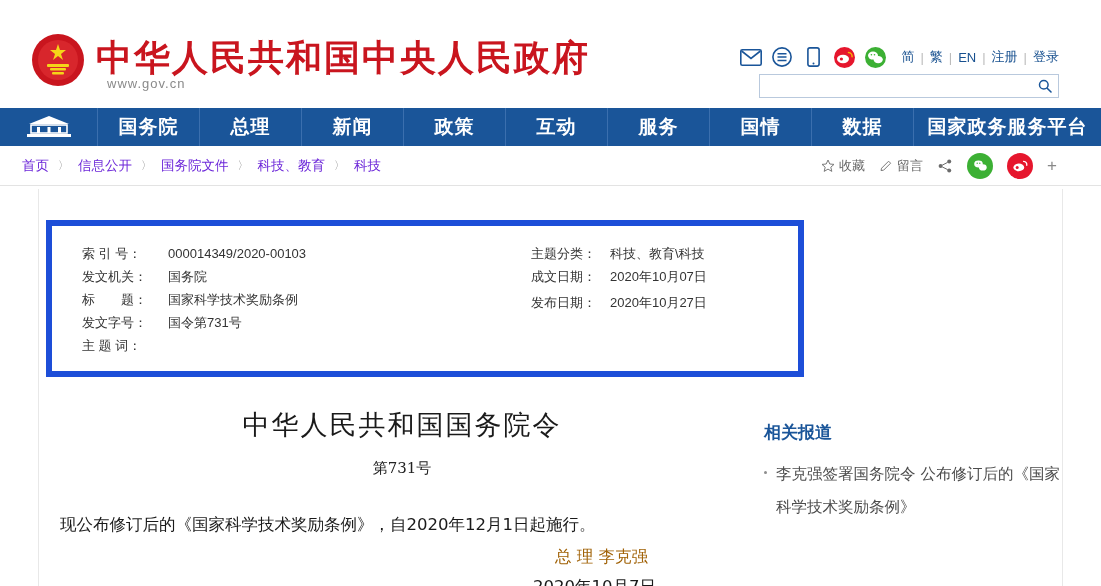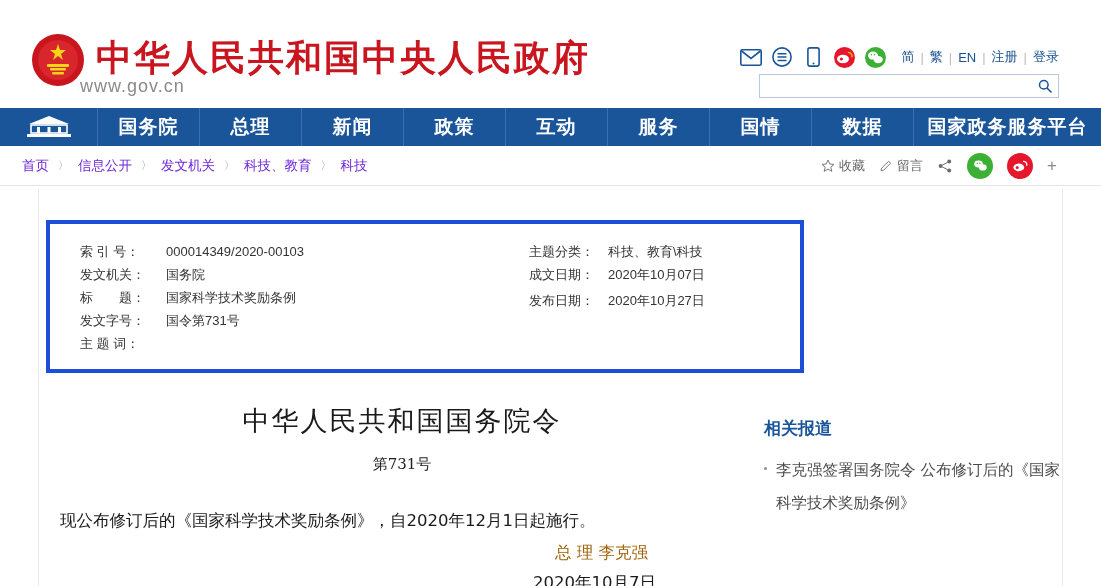"www.gov.cn" .site-url { font-size: 18px -> 13px; left: 80px -> 107px }
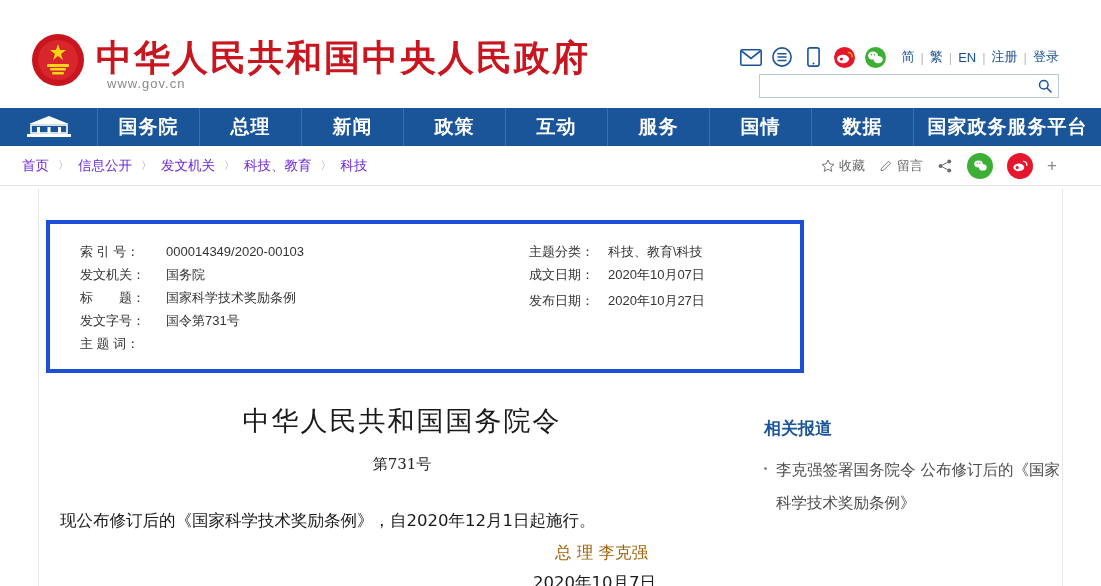"发文机关" span.c { text: 发文机关 -> 国务院文件 }
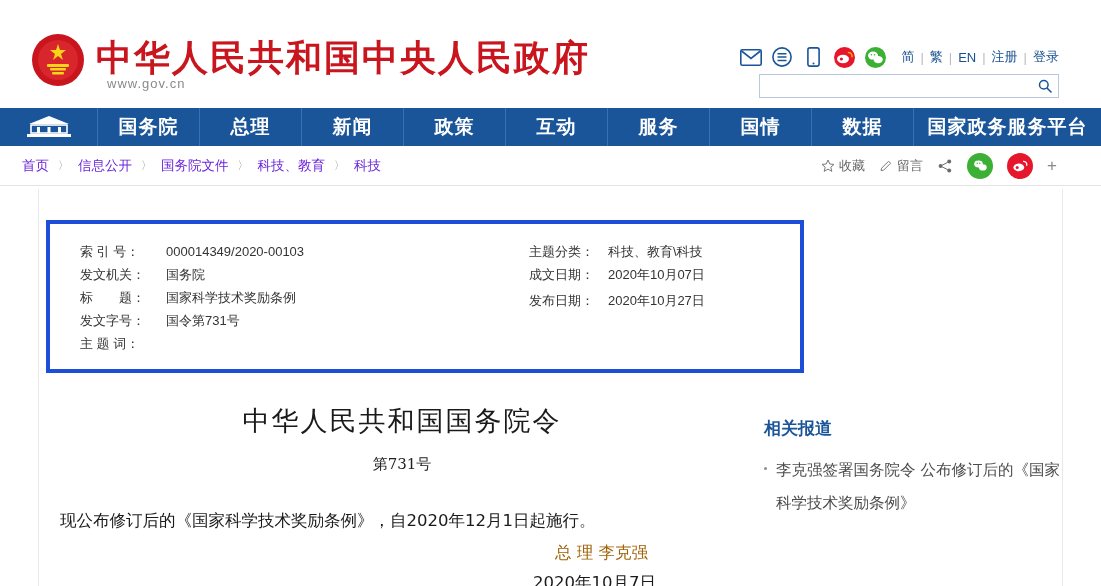"索 引 号：" .meta-box { border: 4px solid #1d4ed8 -> 6px solid #1d4ed8 }
